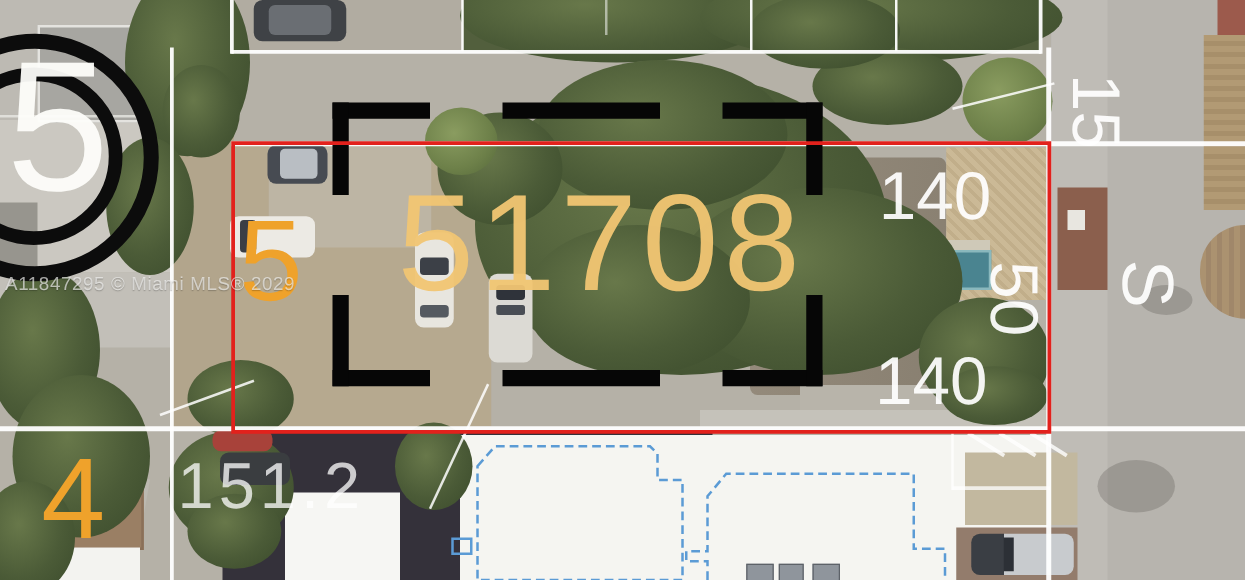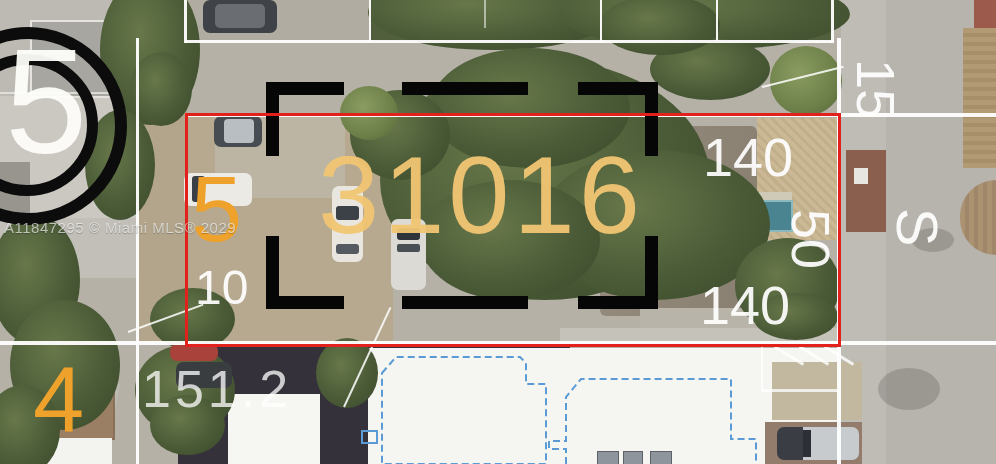"31016" div.abs { text: 31016 -> 51708 }
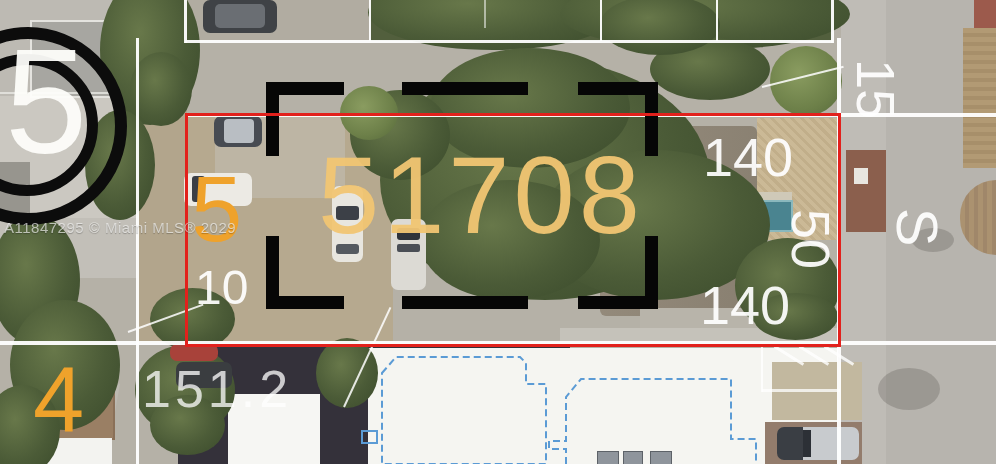"10" div.abs { html: <div>10</div> -> none }
